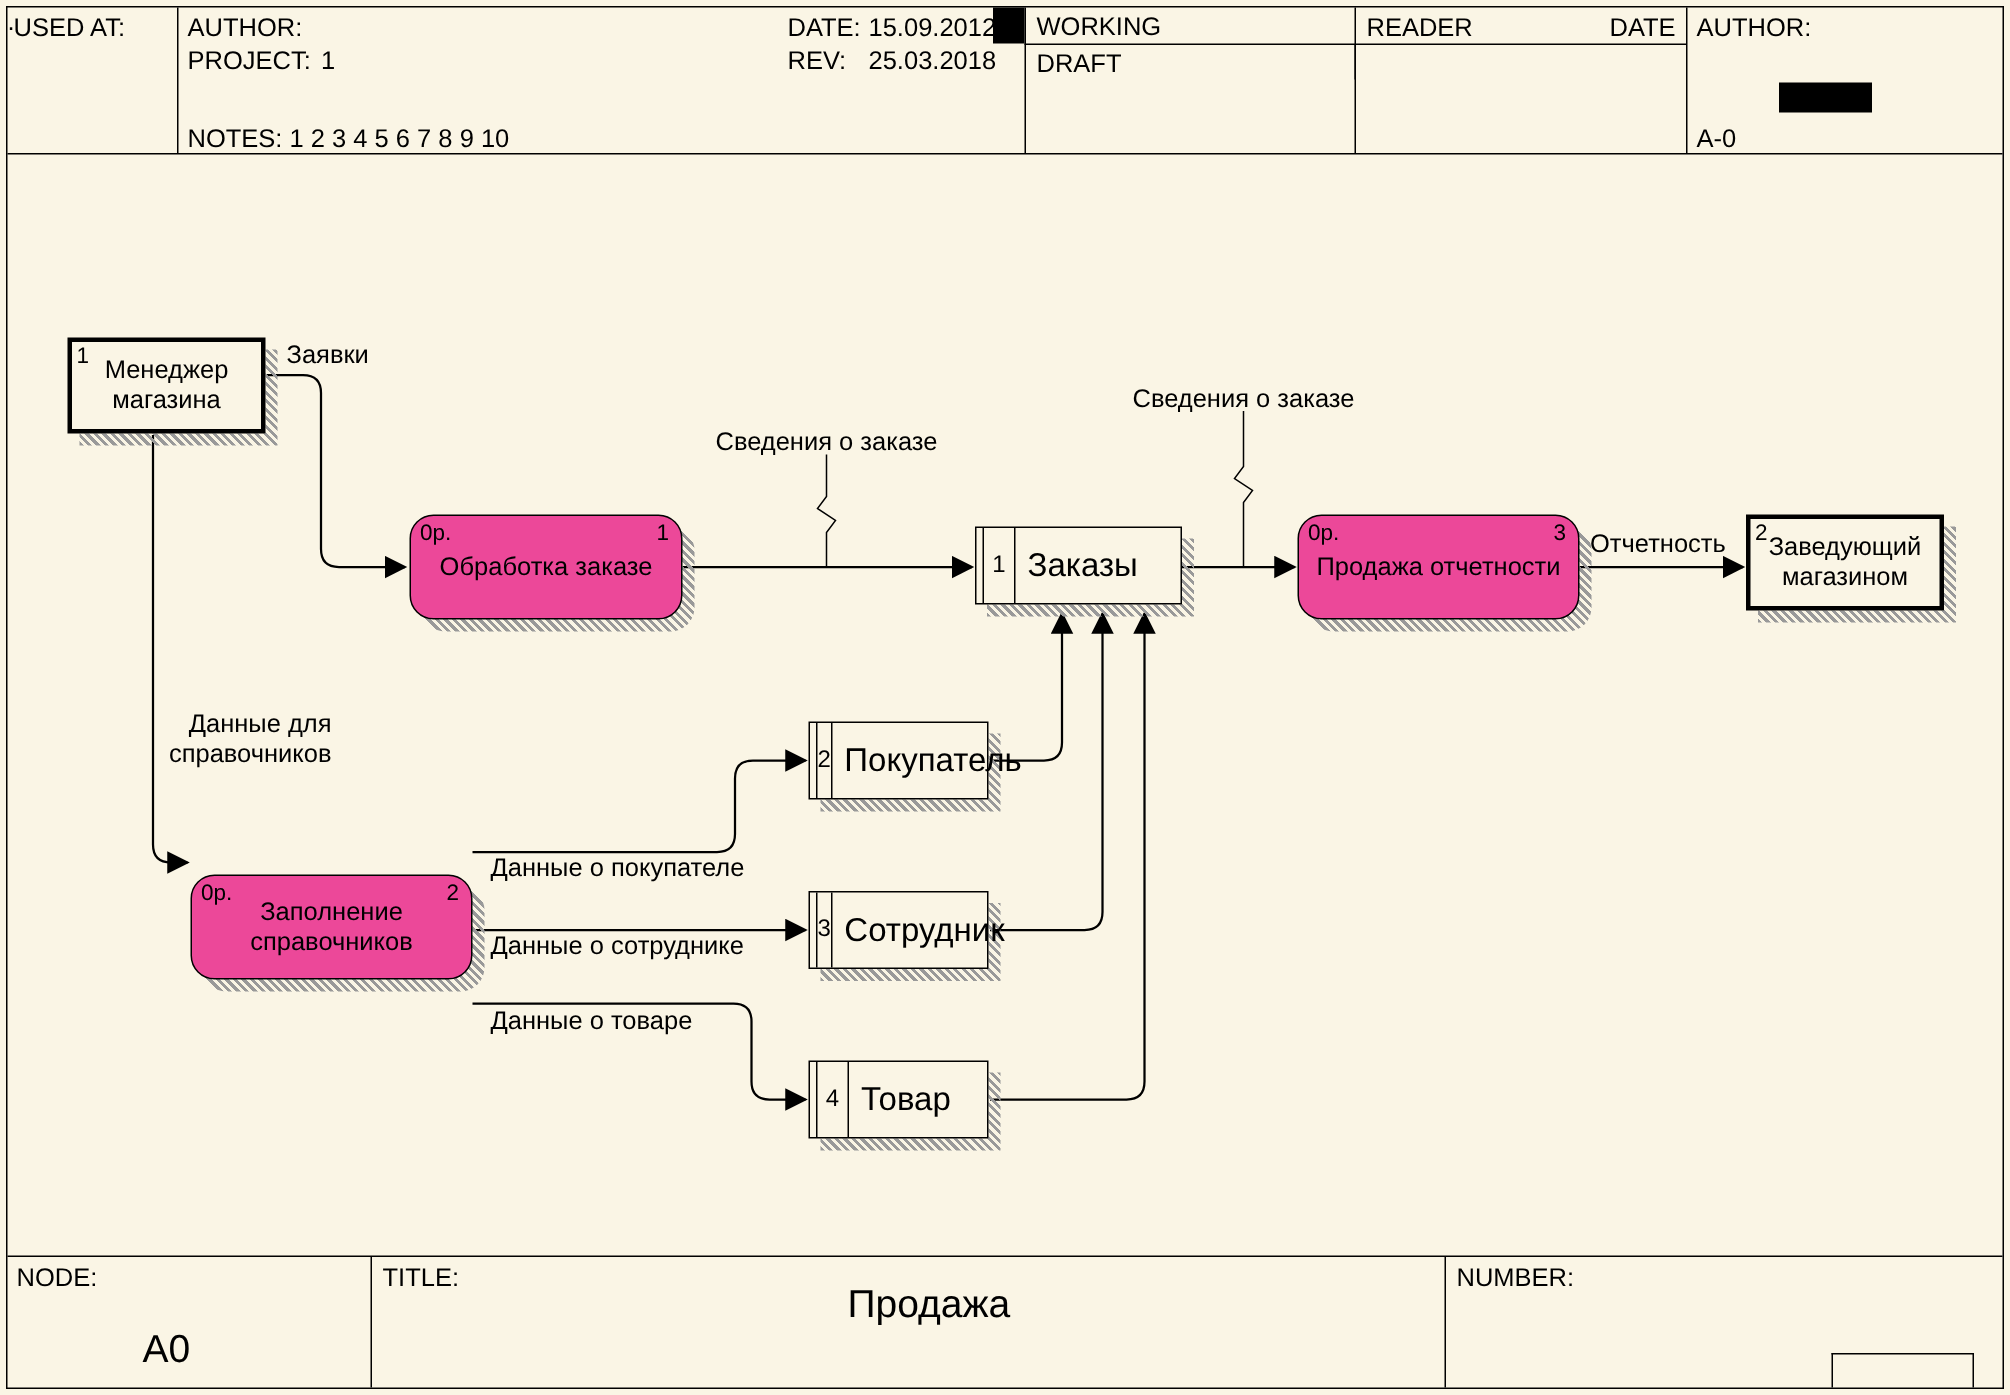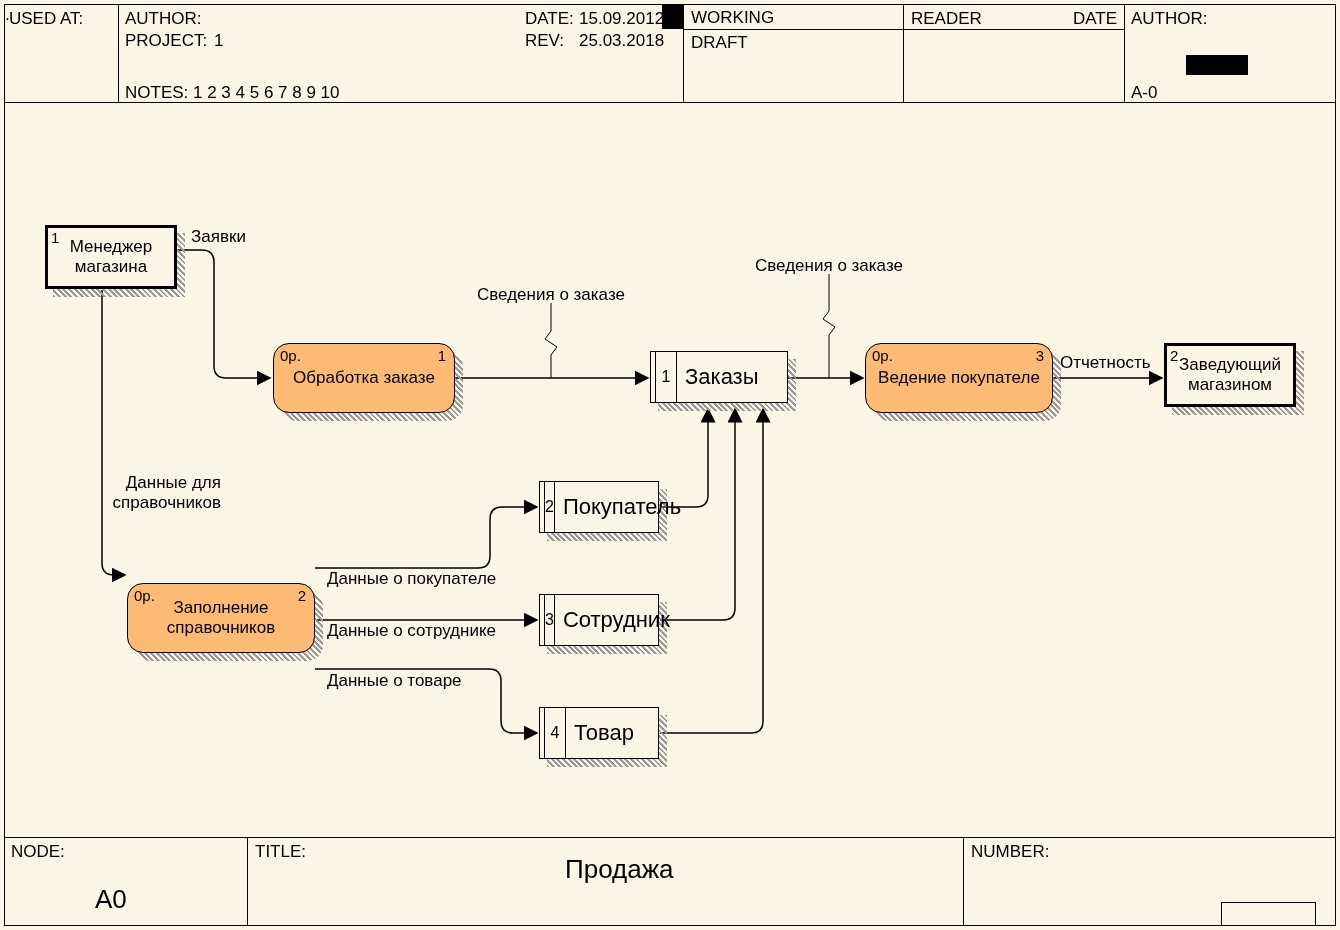"0р." .bubble { background: #fdba74 -> #ec4899 }
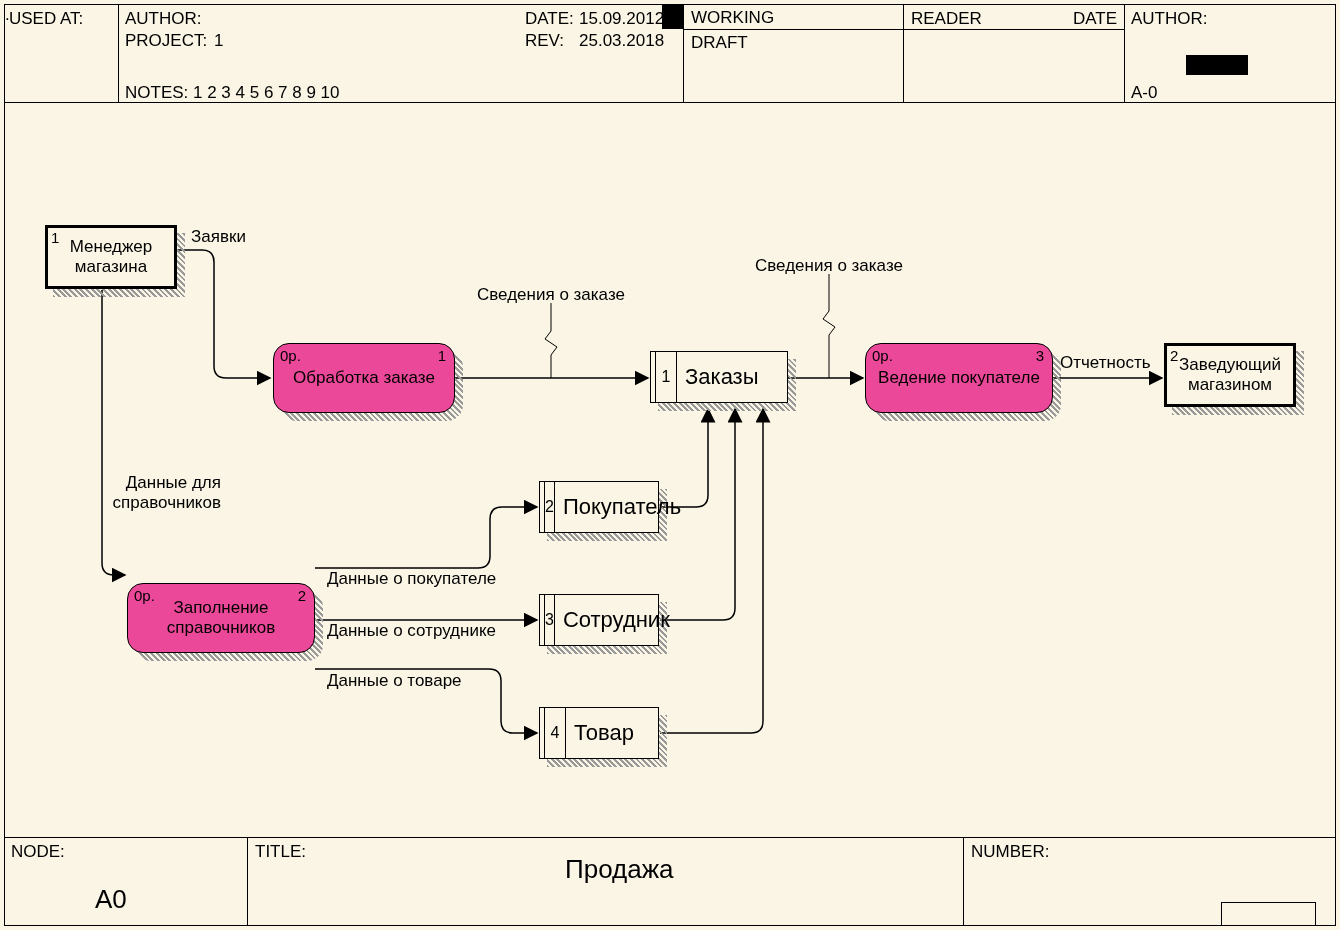"Ведение покупателе" span.ttl { text: Ведение покупателе -> Продажа отчетности }
